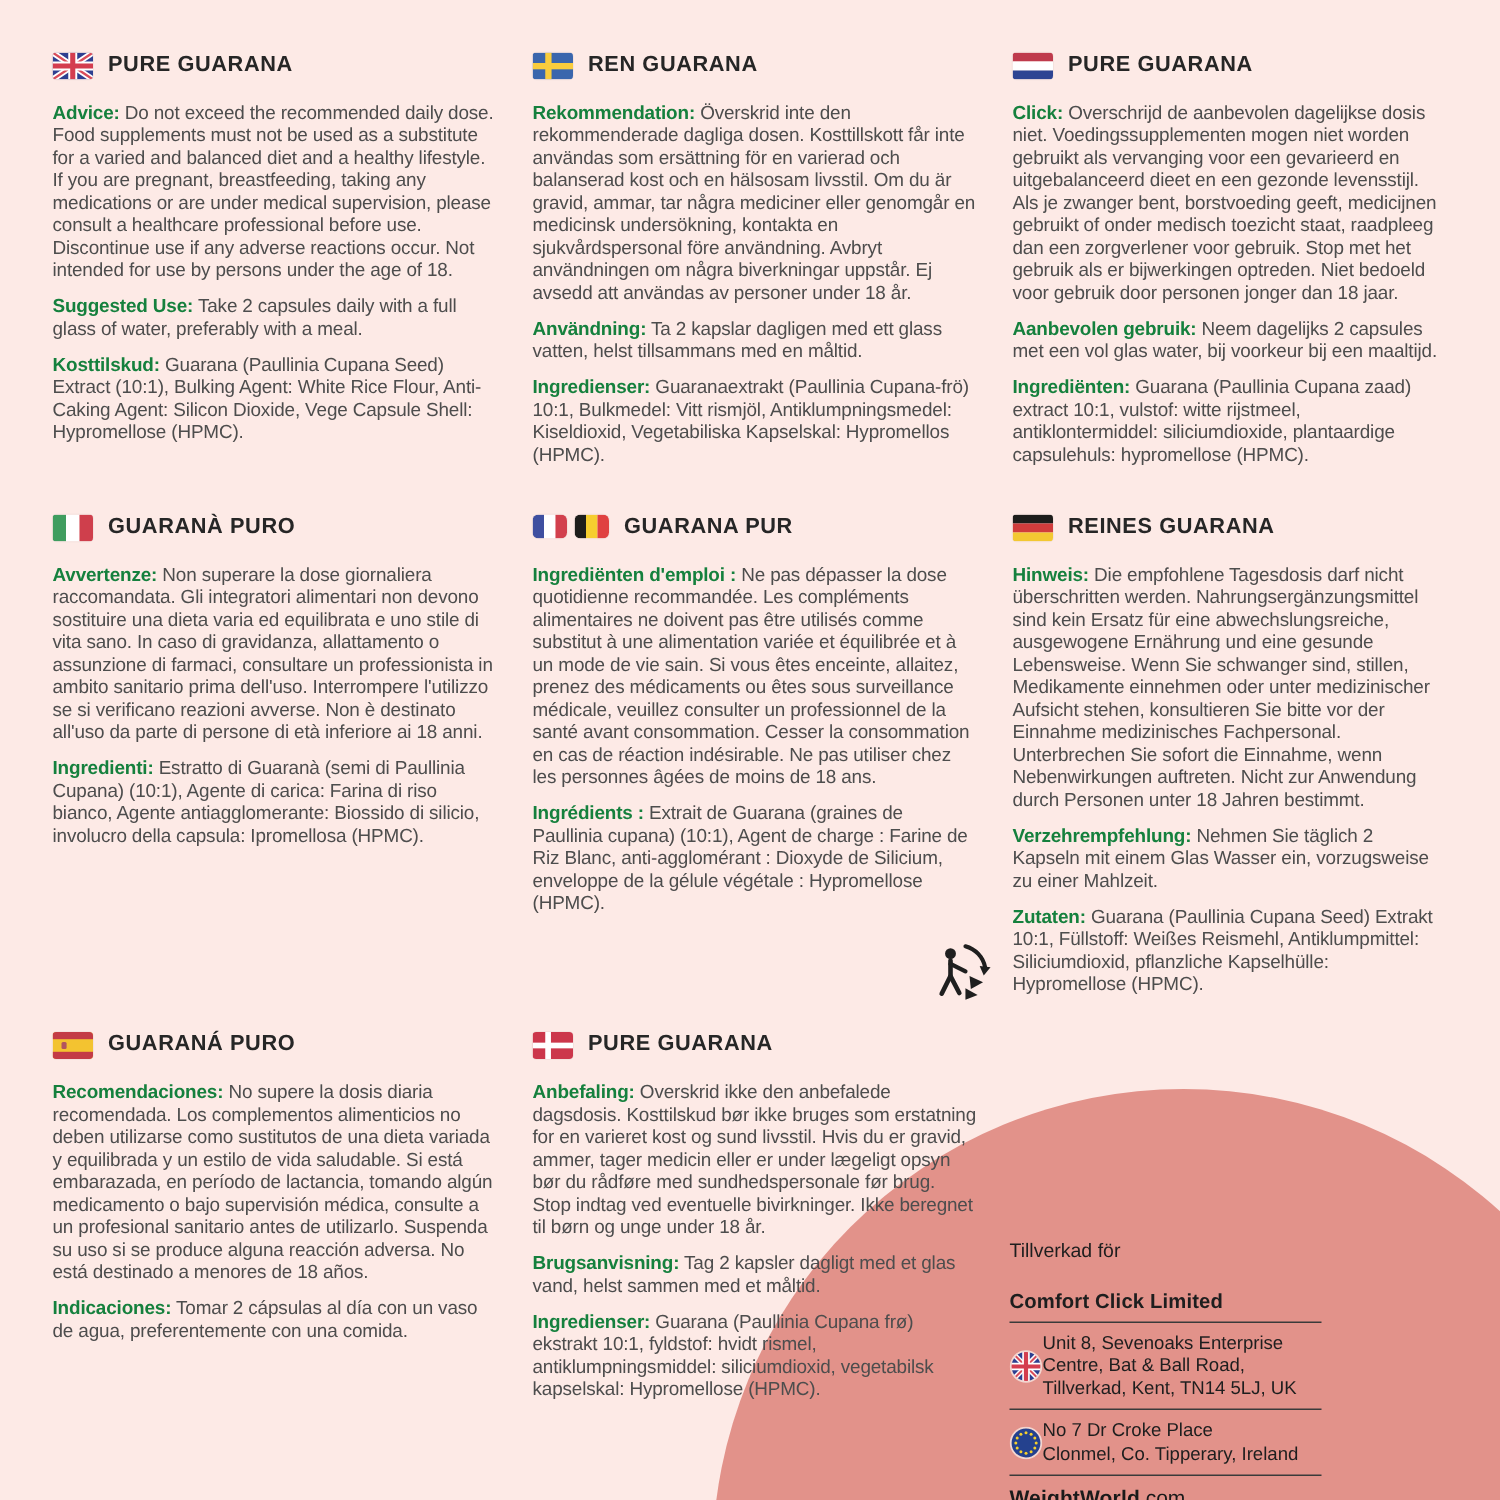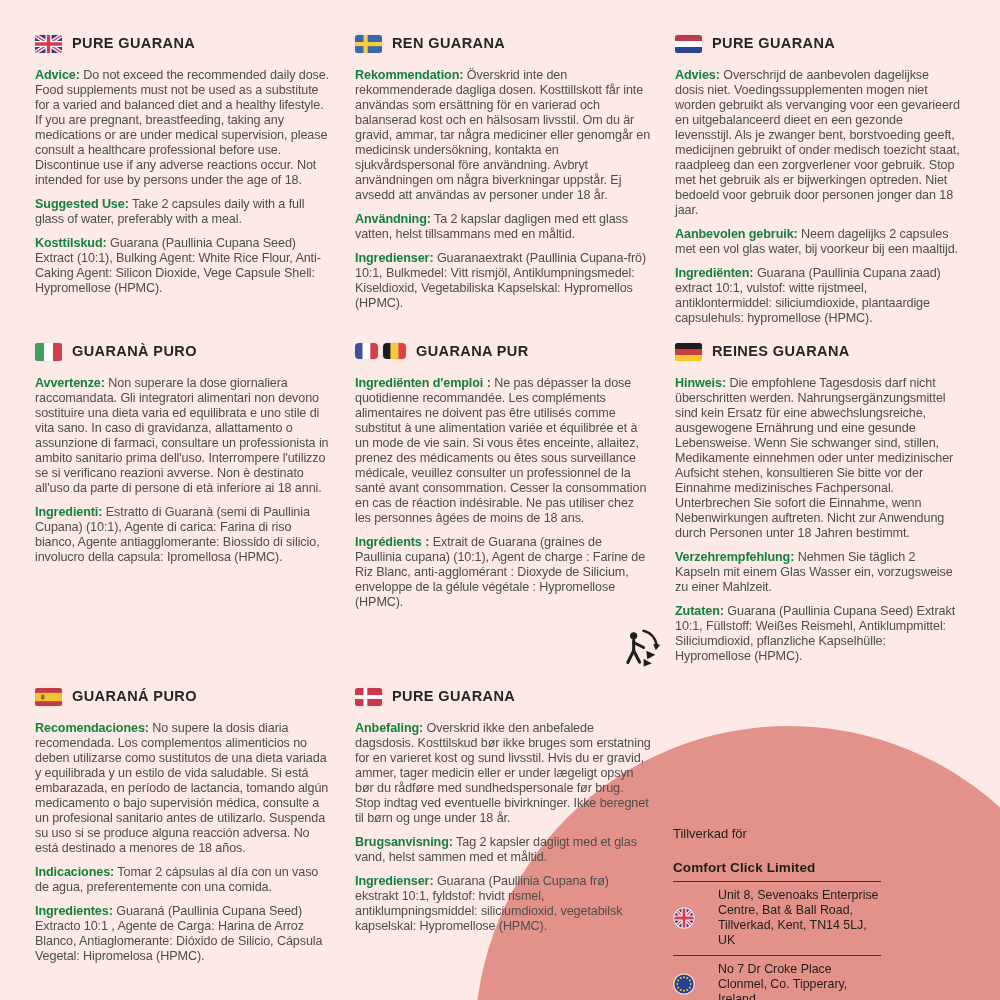"Advies:" span.lbl { text: Advies -> Click }
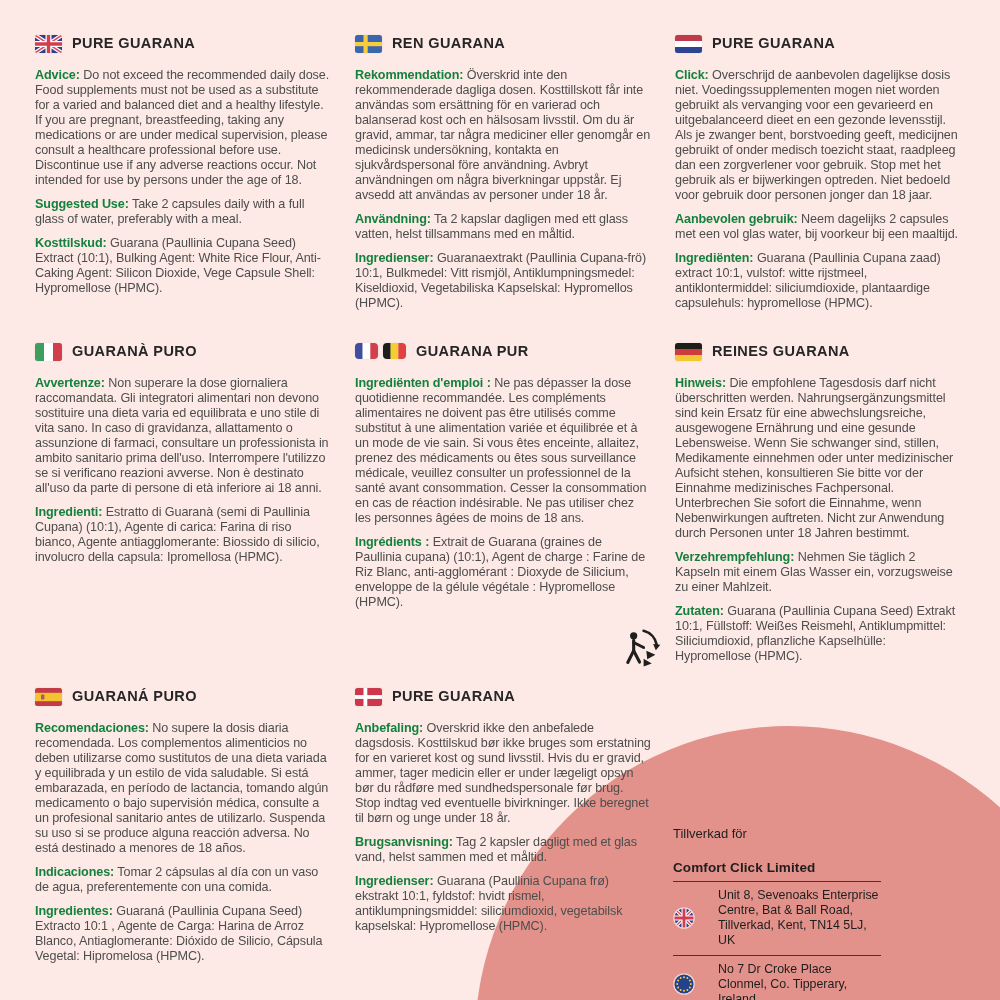"Unit 8, Sevenoaks Enterprise" .addr { gap: 23px -> 0 }
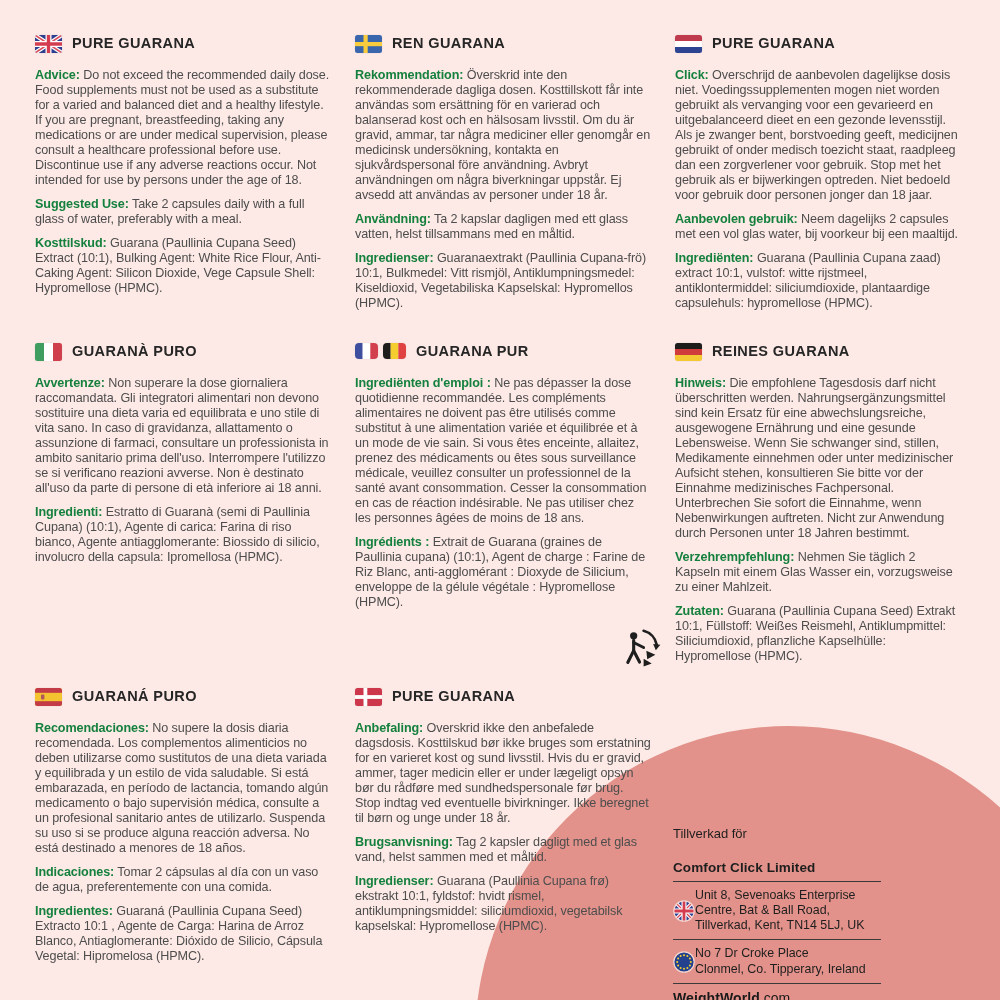"Ingredientes: Guaraná (Paullinia Cupana" p.para { html: <p> <span>Ingredientes:</span> <span>Guaraná (Paullinia Cupana Seed) Extracto 10:1 , Agente de Carga: Harina de Arroz Blanco, Antiaglomerante: Dióxido de Silicio, Cápsula Vegetal: Hipromelosa (HPMC).</span> </p> -> none }
